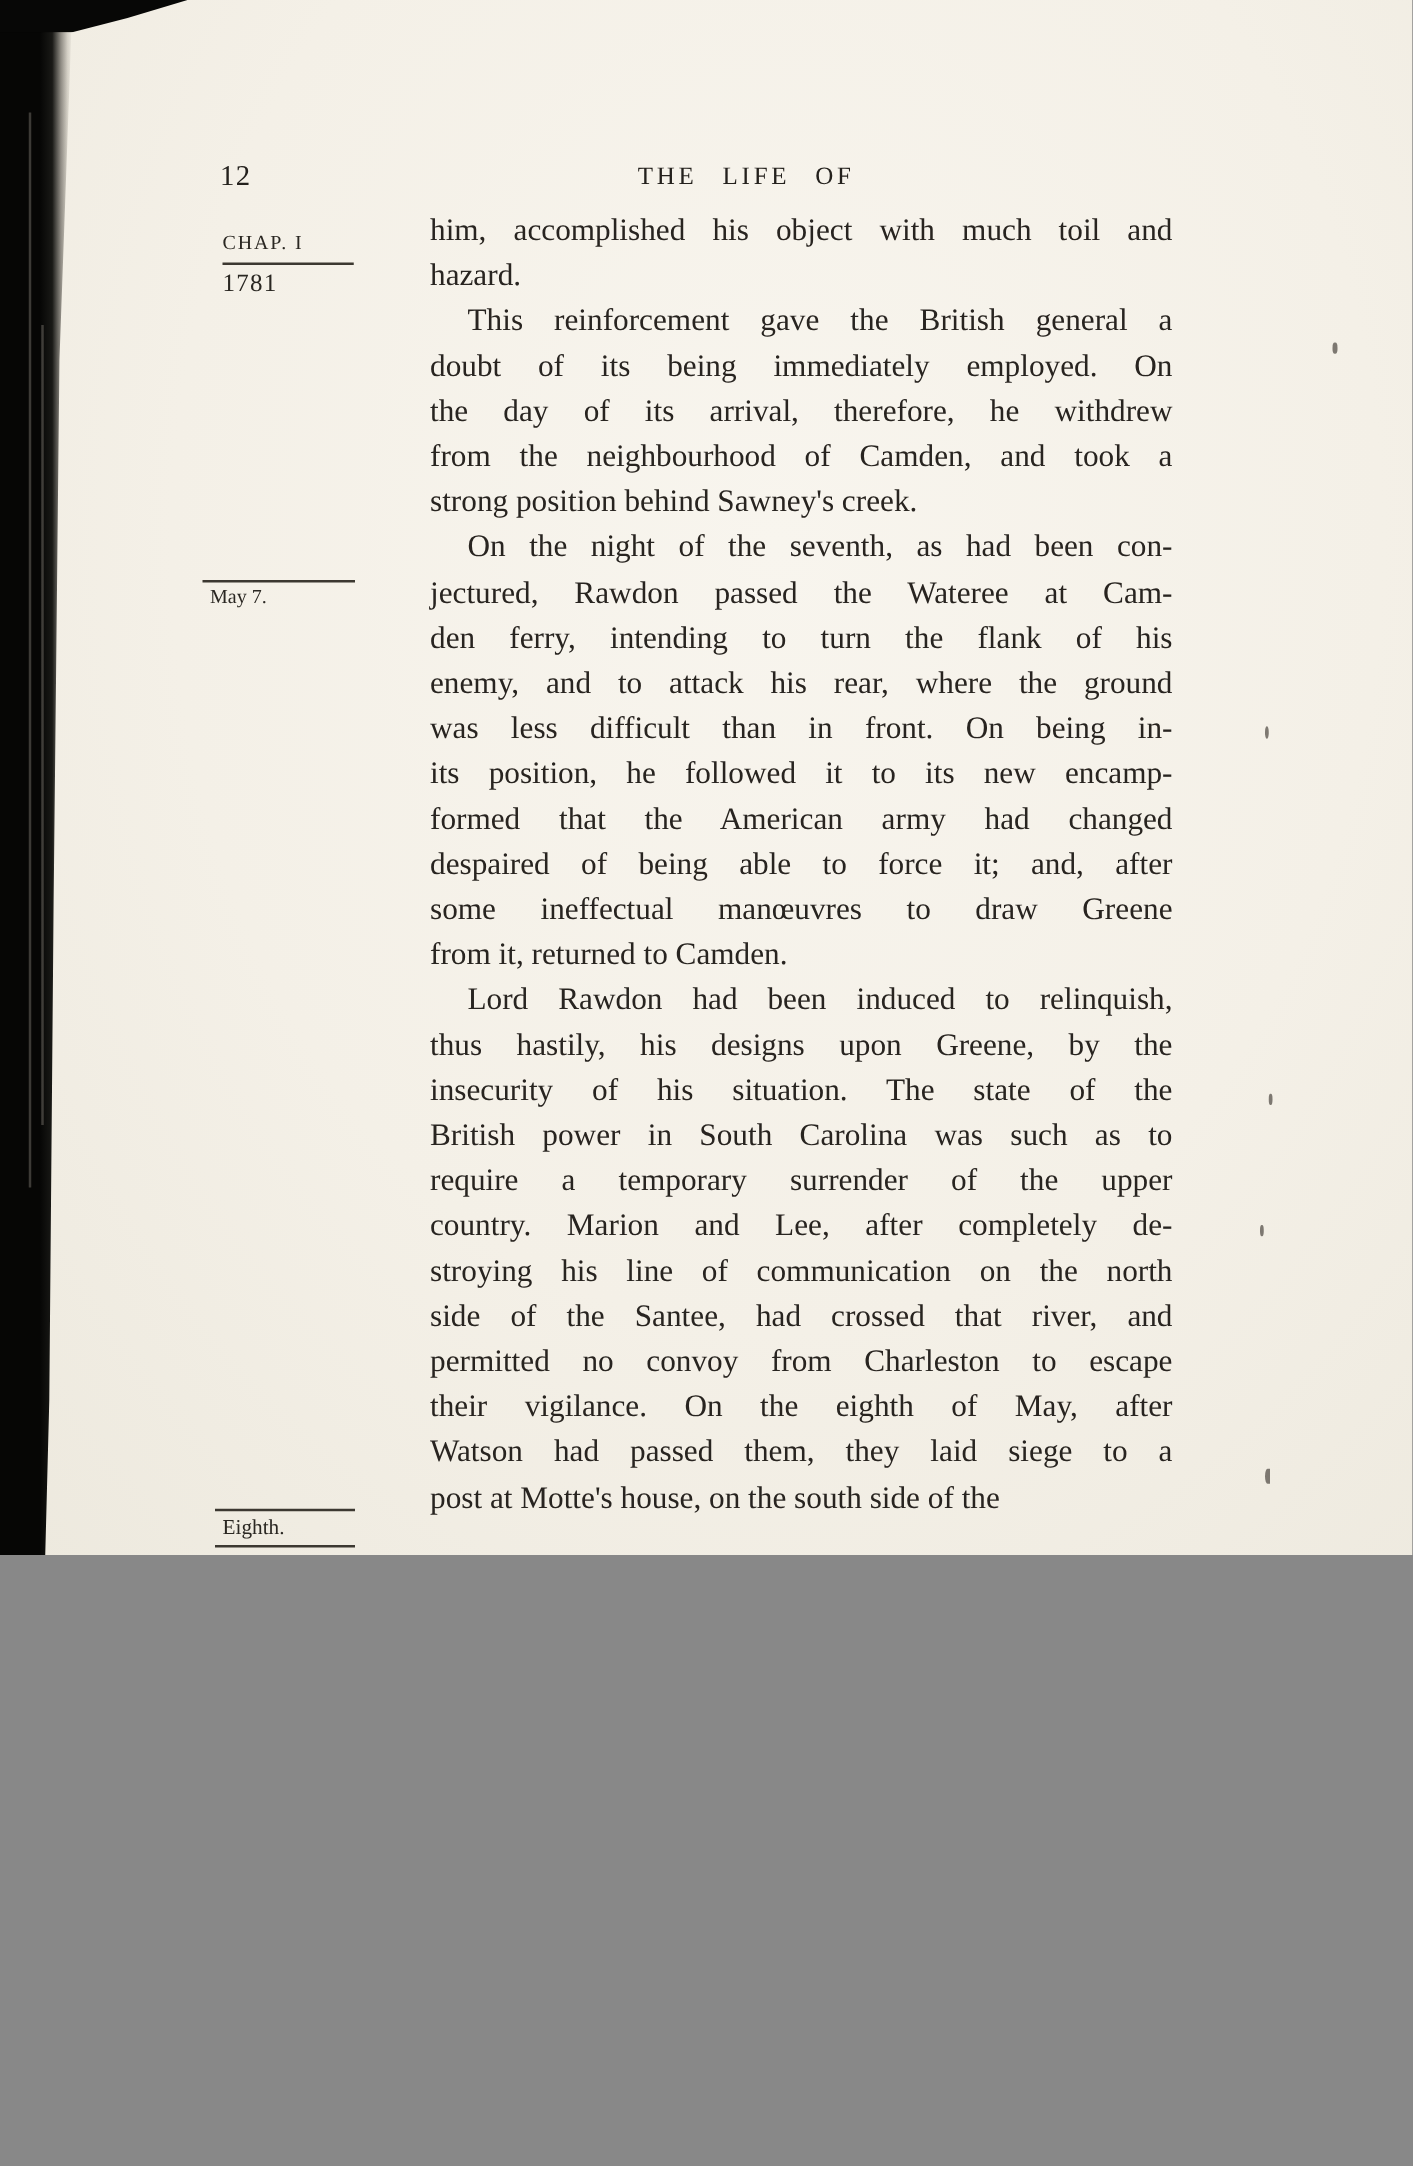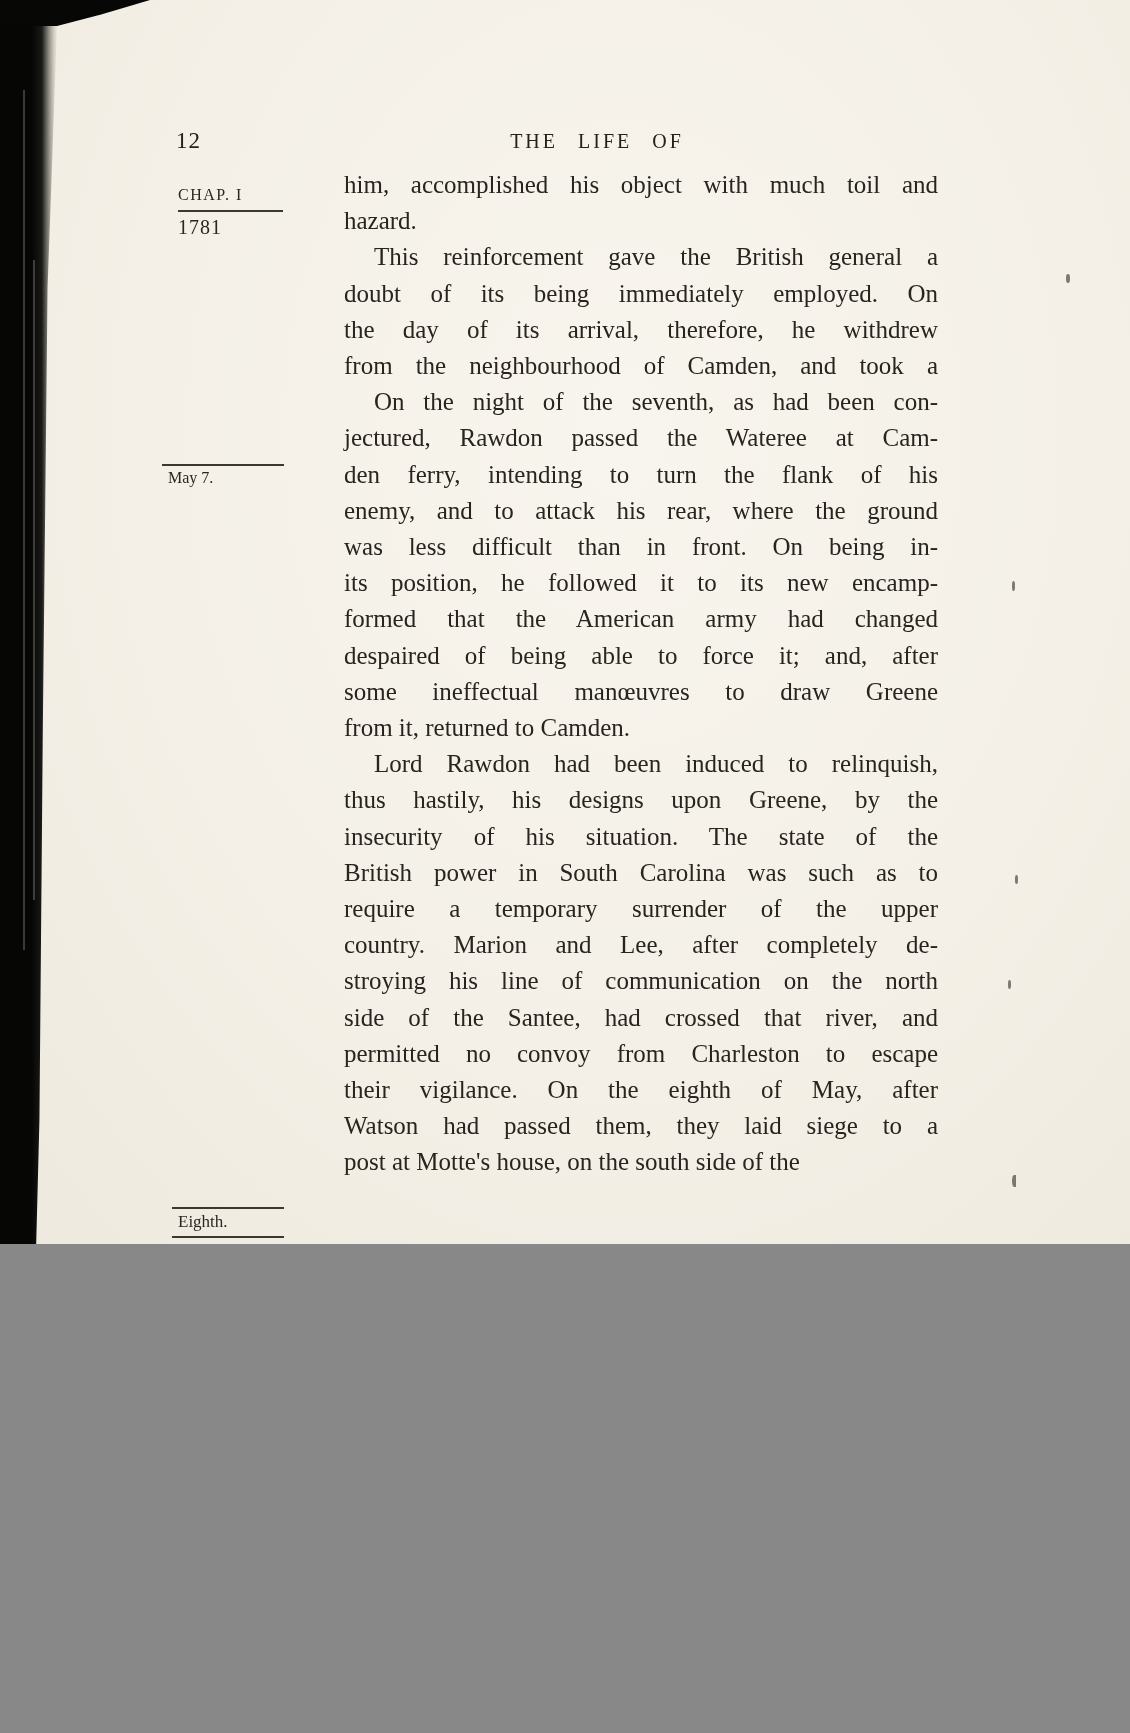"strong position behind Sawney's creek." div.line { html: none -> <div>strong position behind Sawney's creek.</div> }
